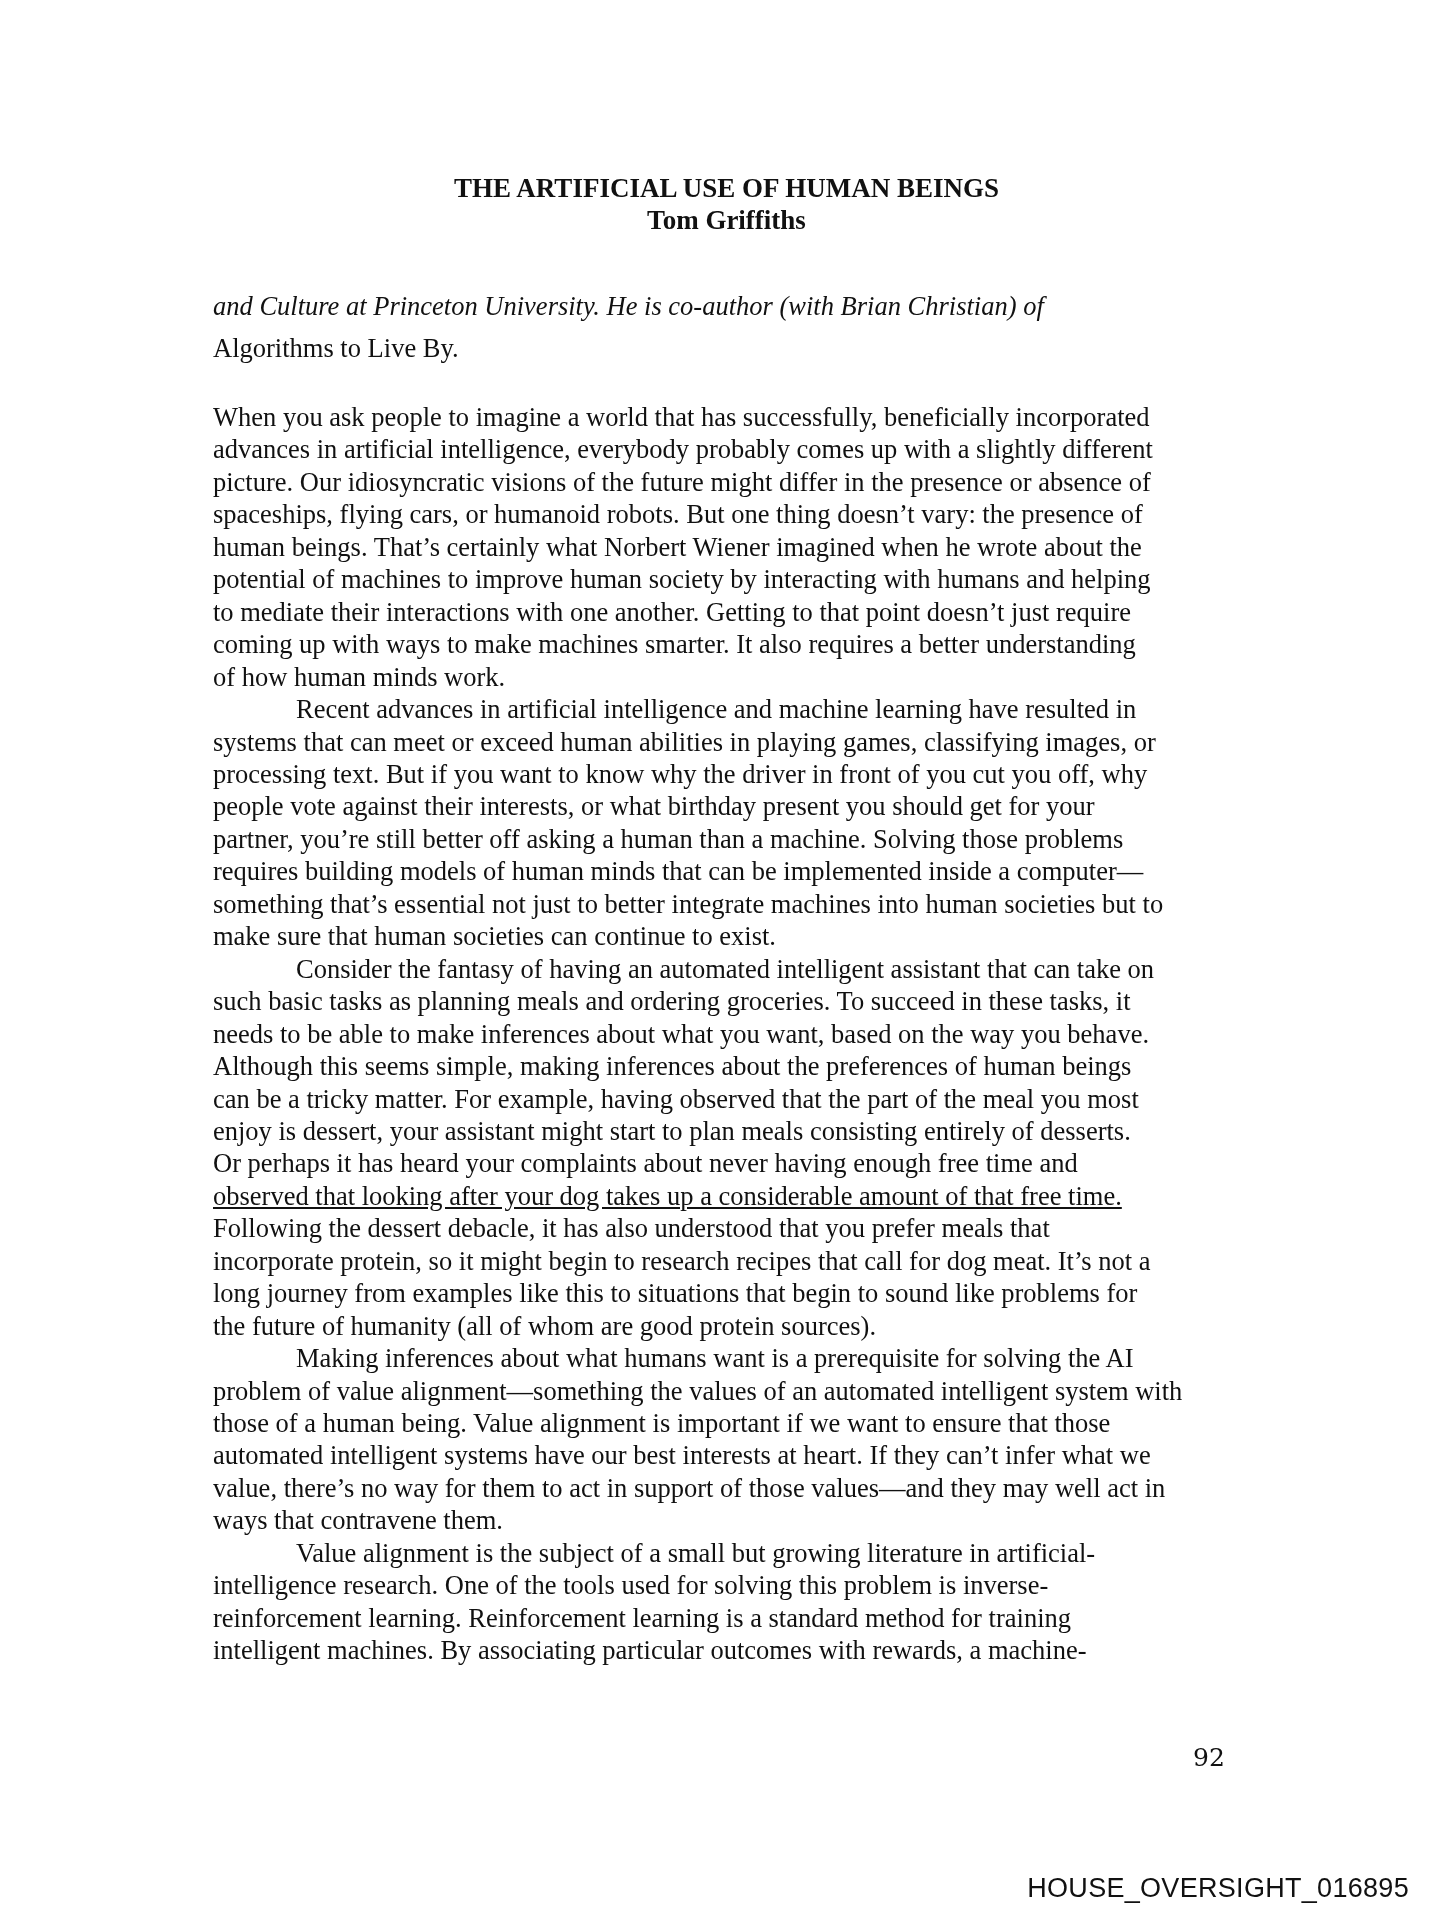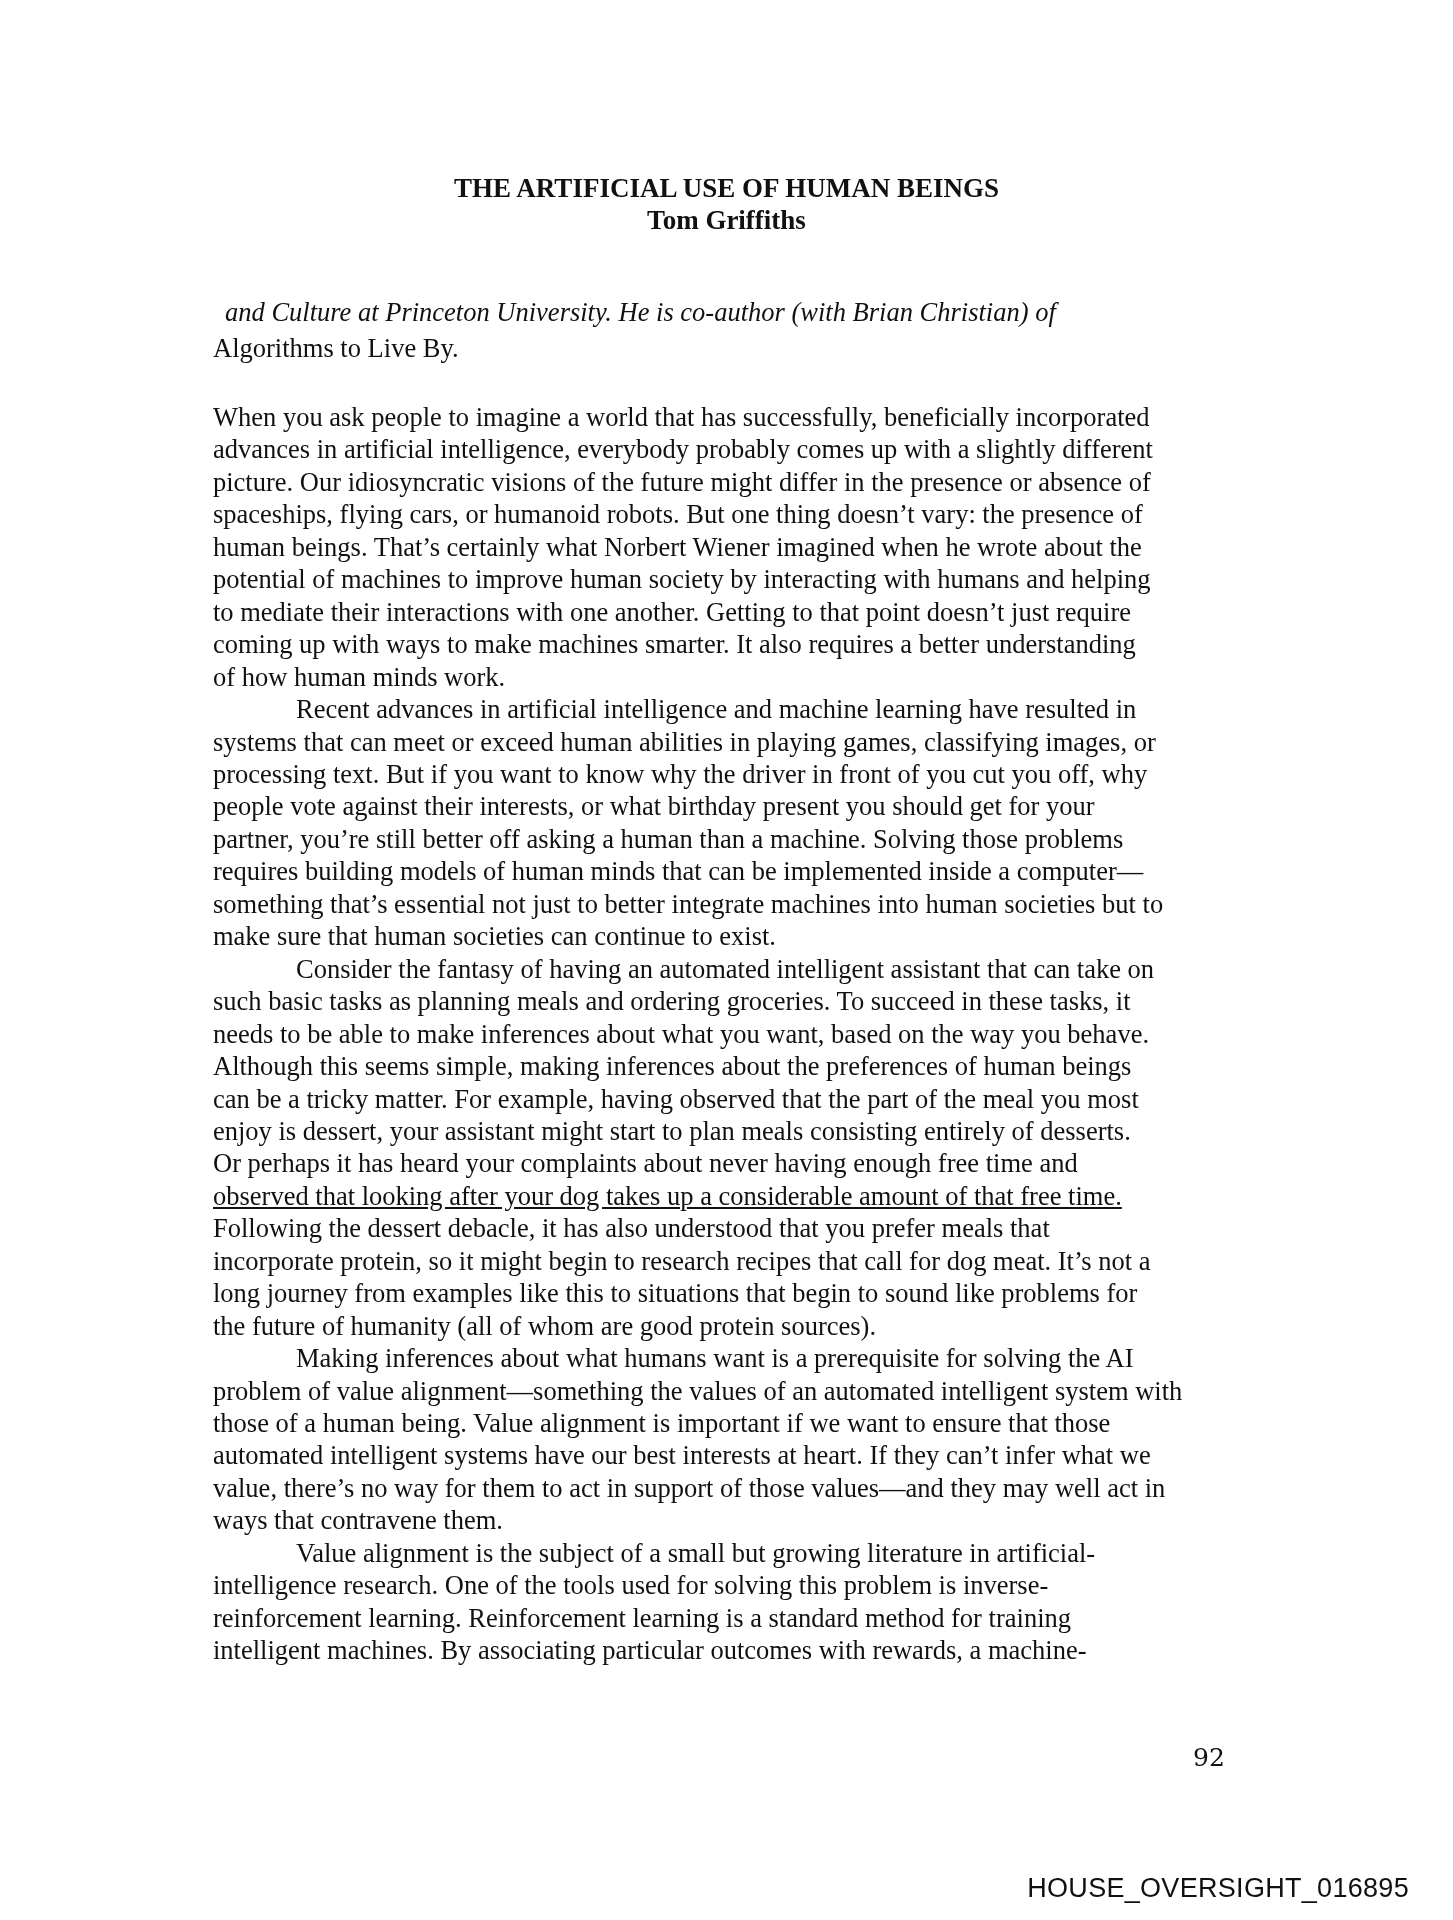"and Culture at Princeton University." div.line { margin-left: 12px -> none; top: 296px -> 290px }
